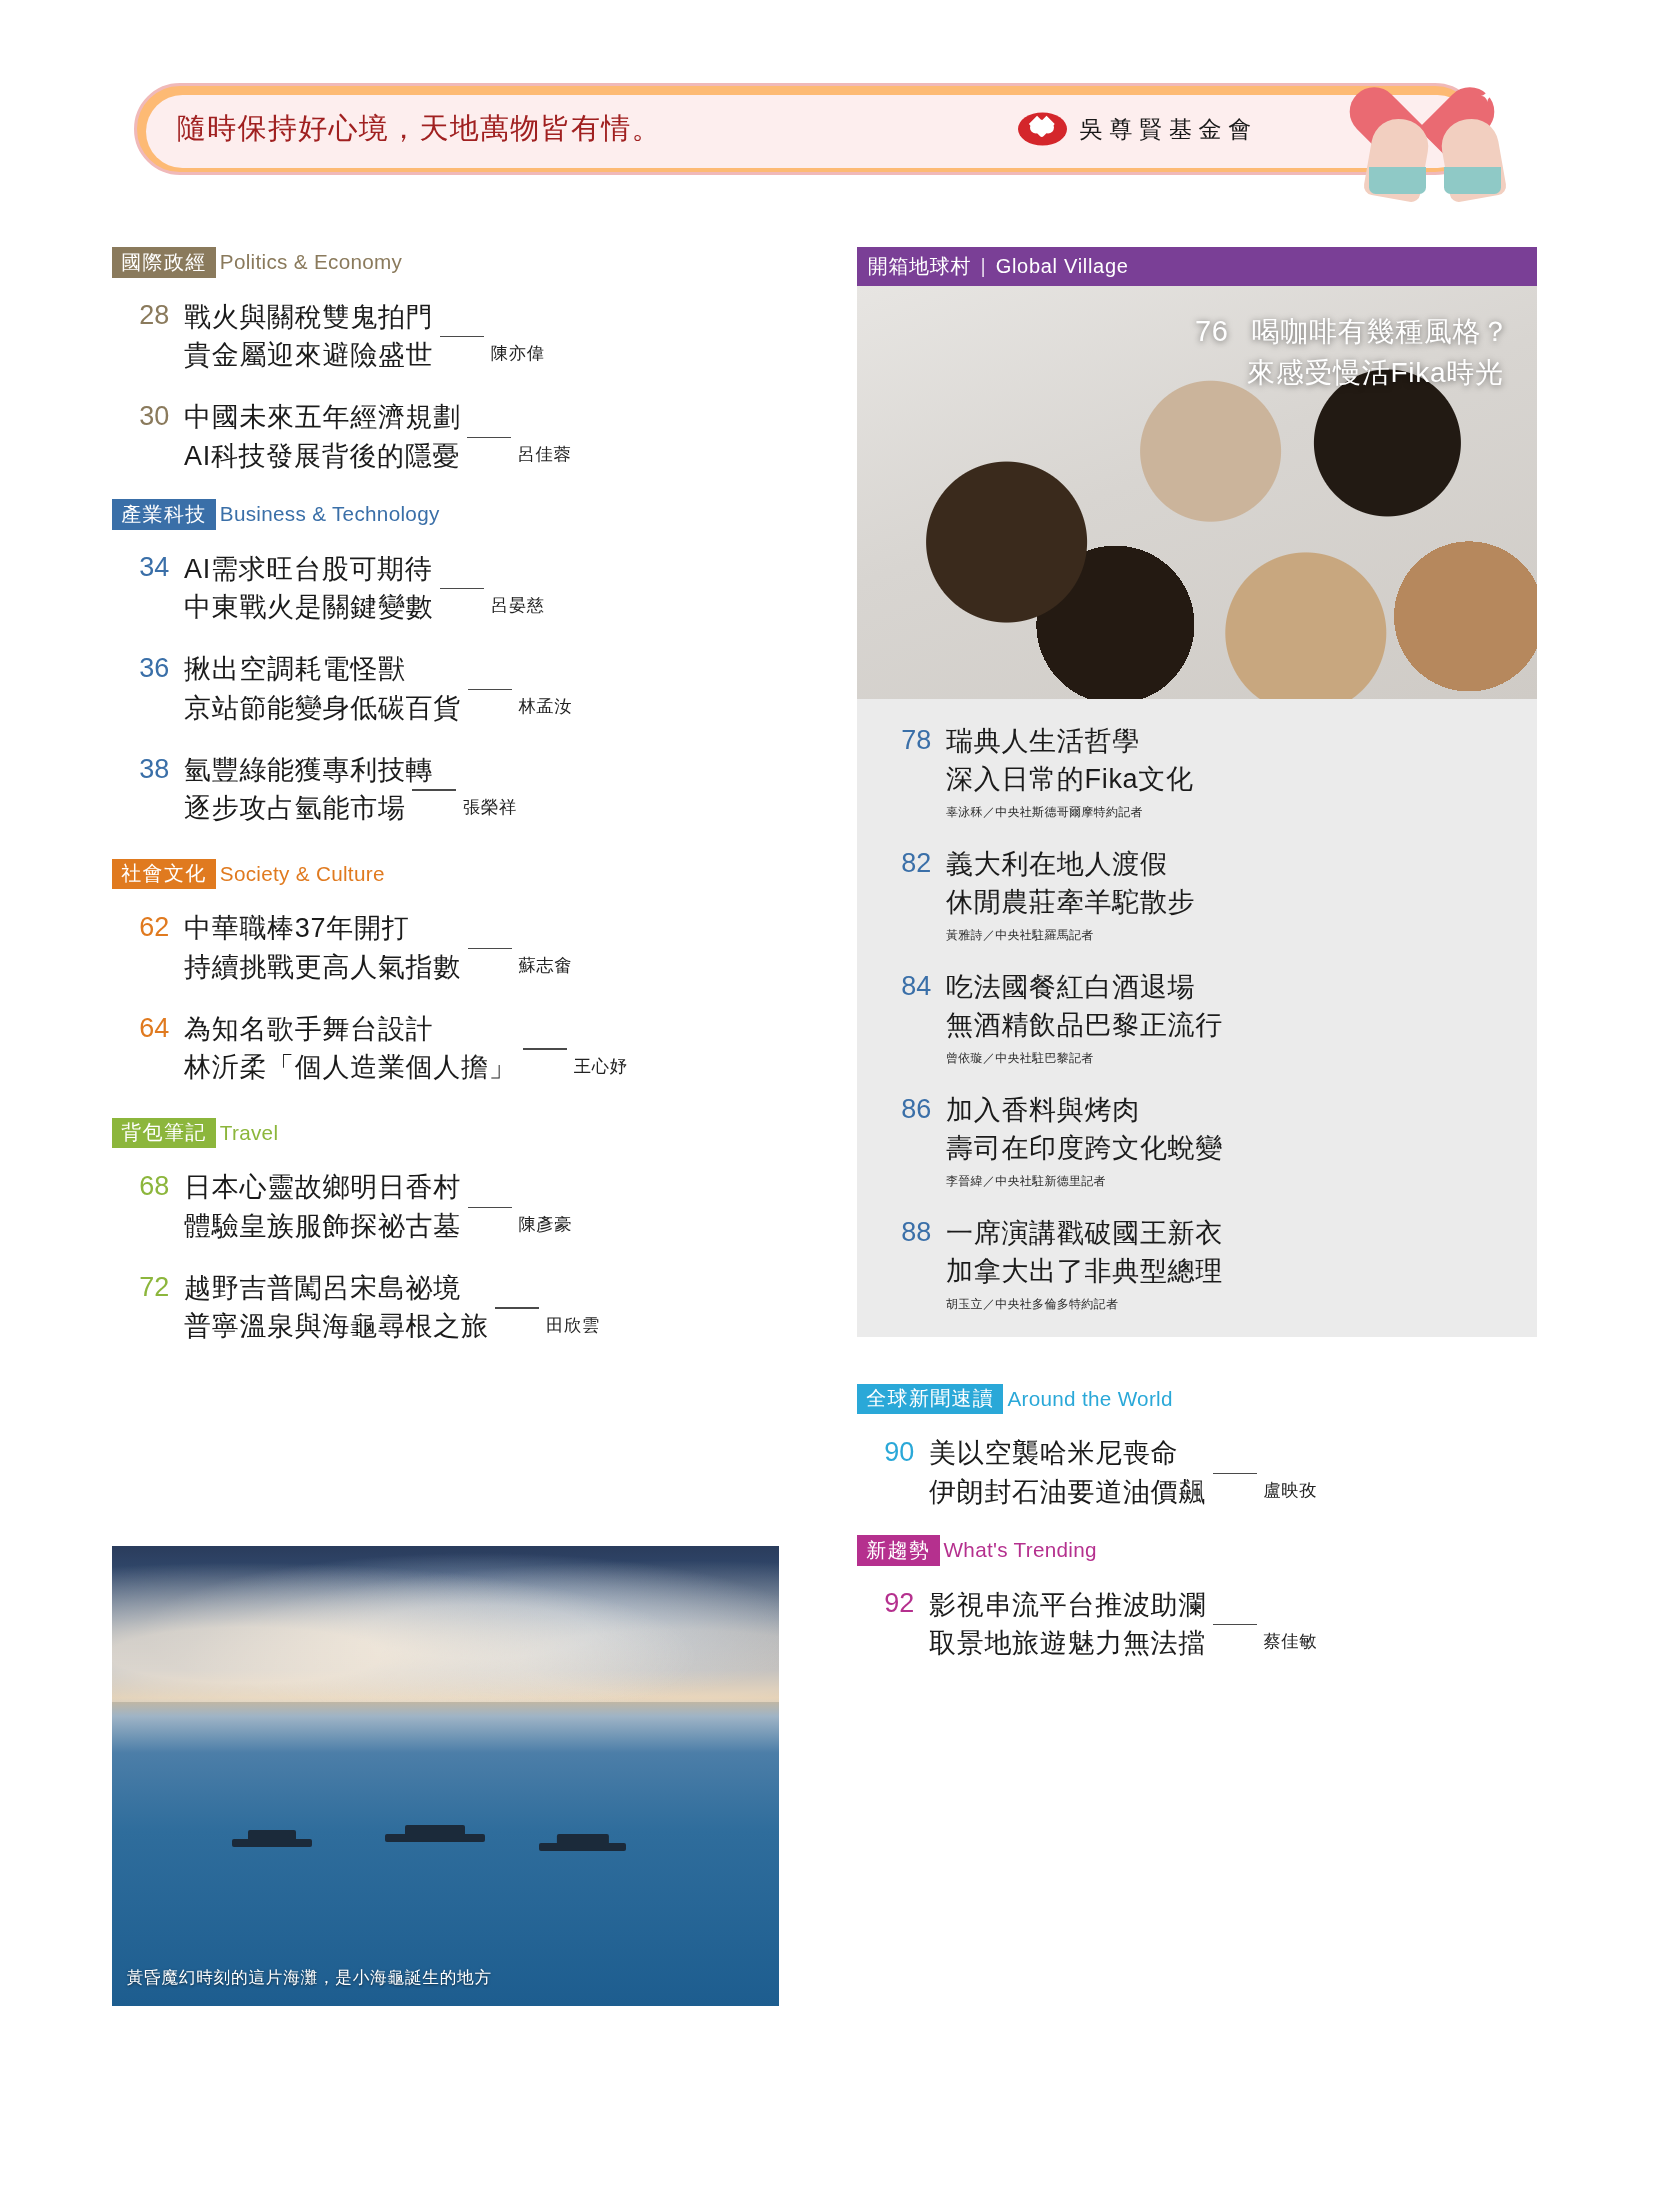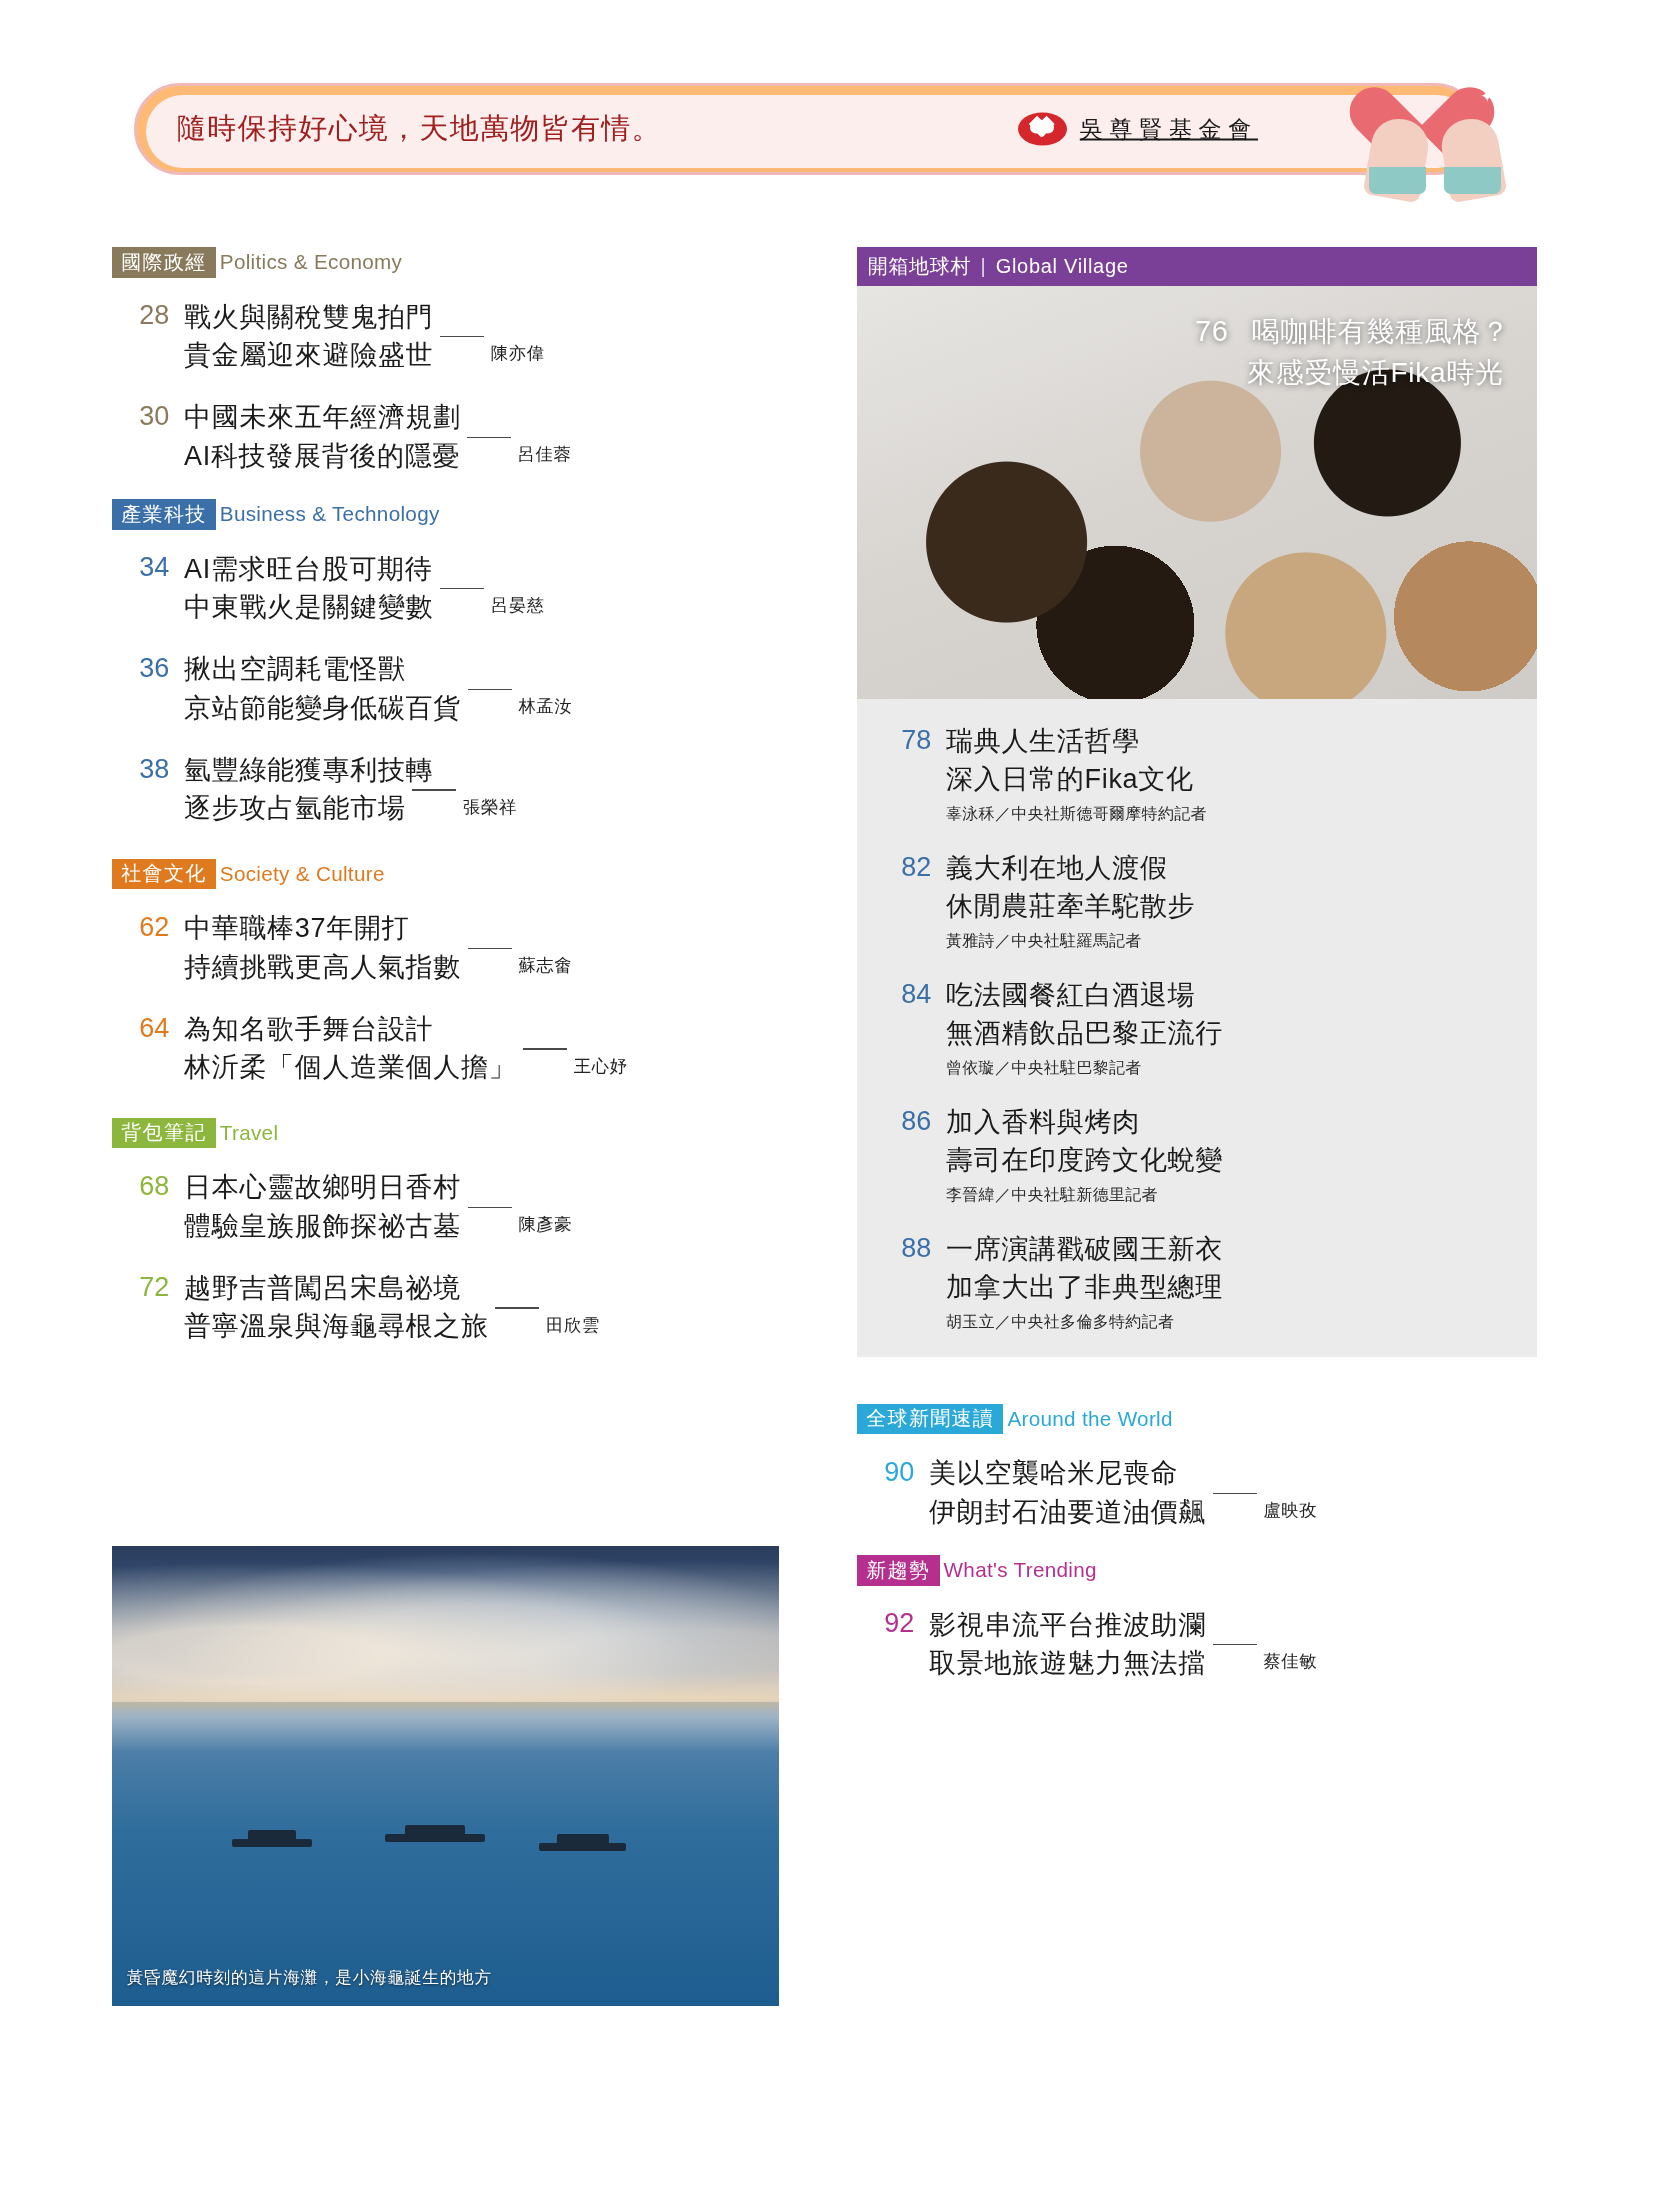"吳尊賢基金會" .logo-text { text-decoration: underline -> none }
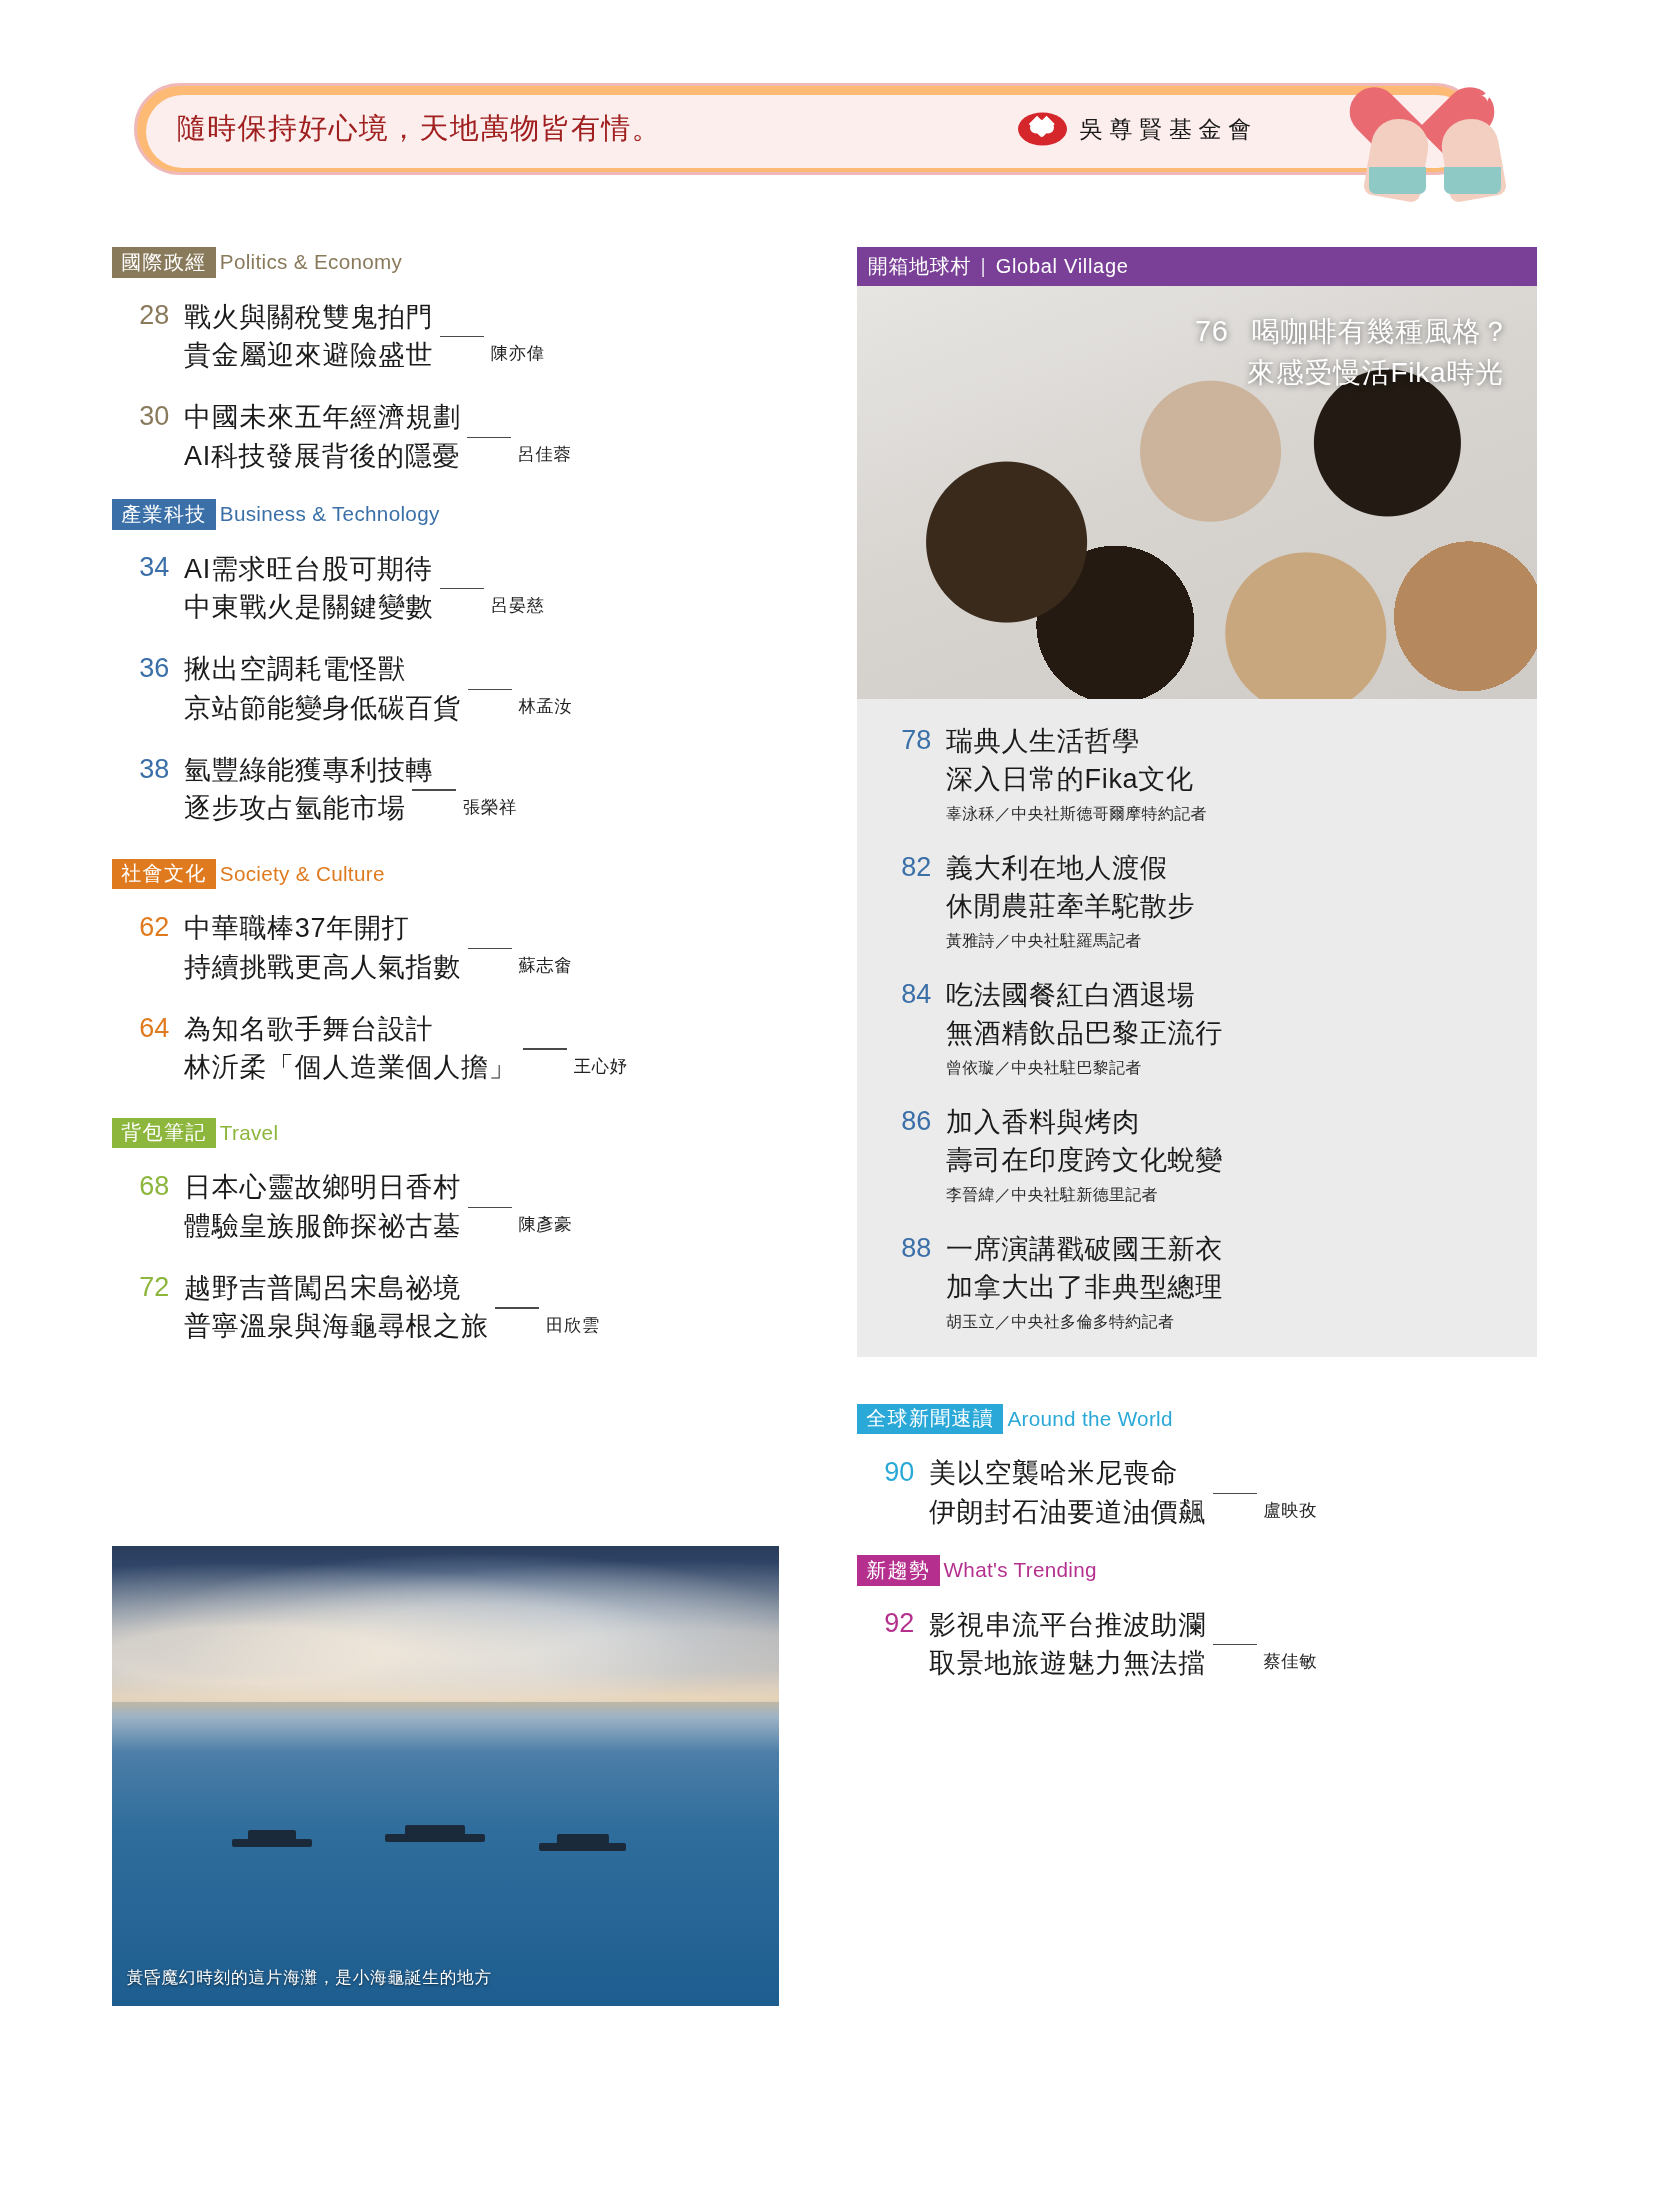"辜泳秝／中央社斯德哥爾摩特約記者" .byline-sub { font-size: 16px -> 12px }
